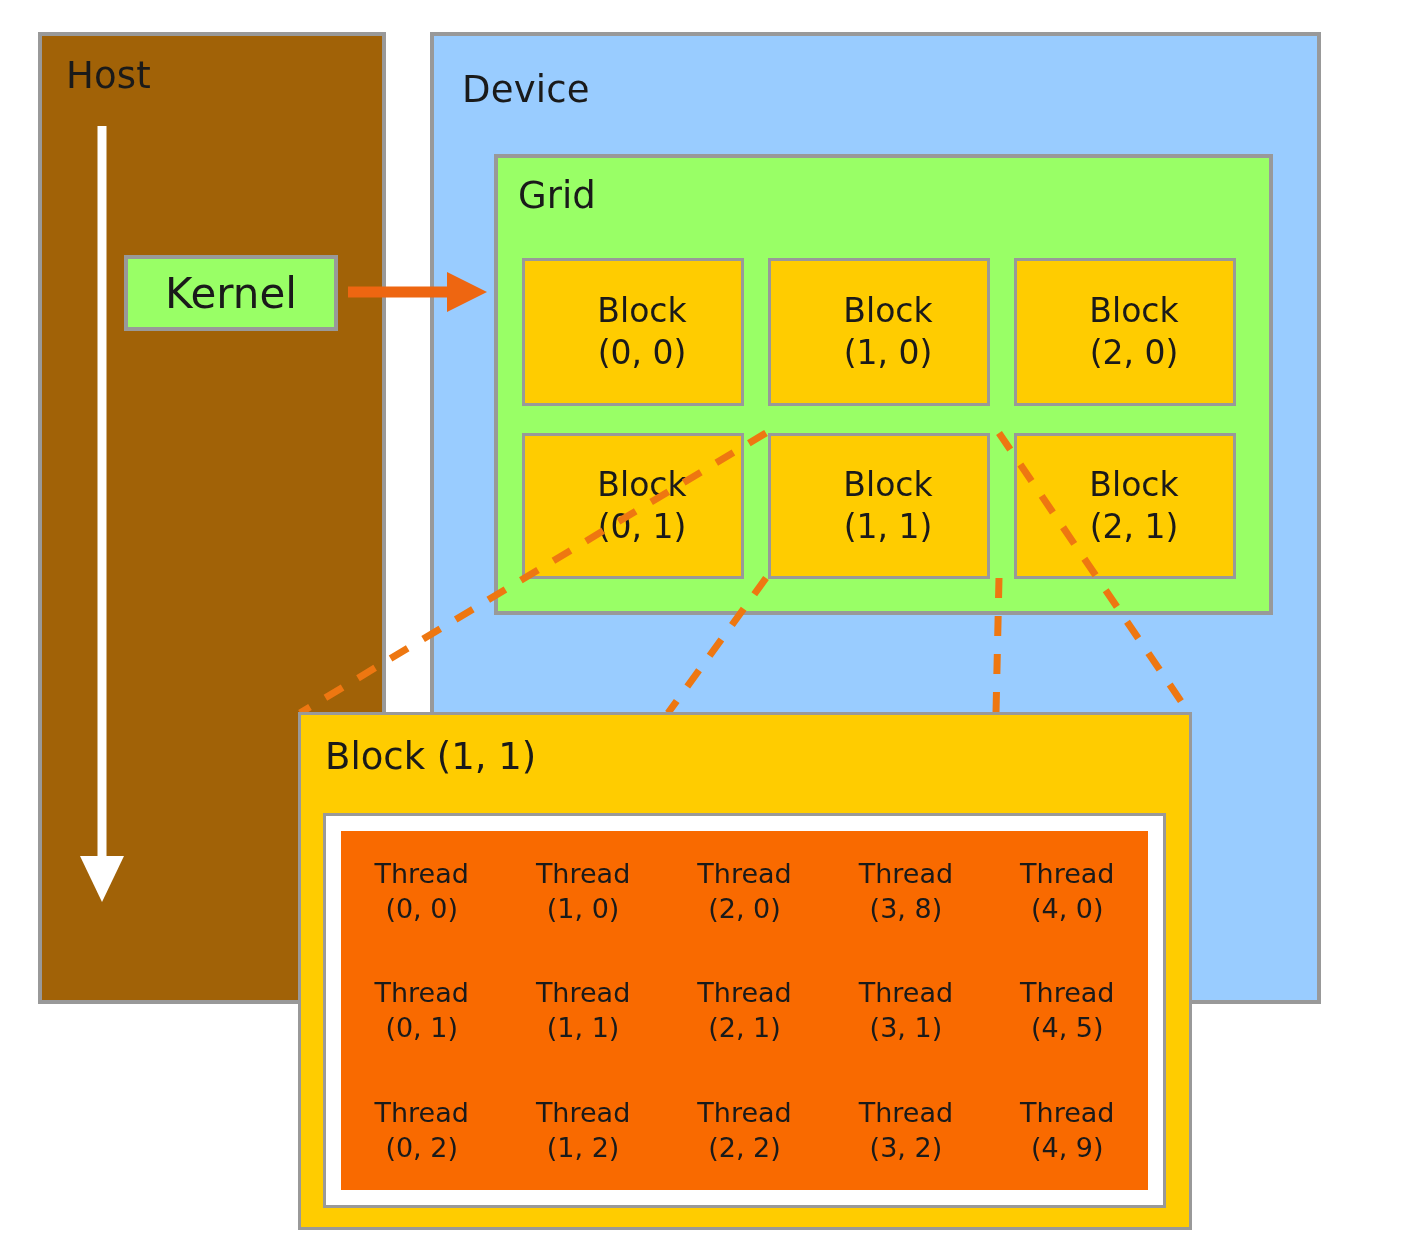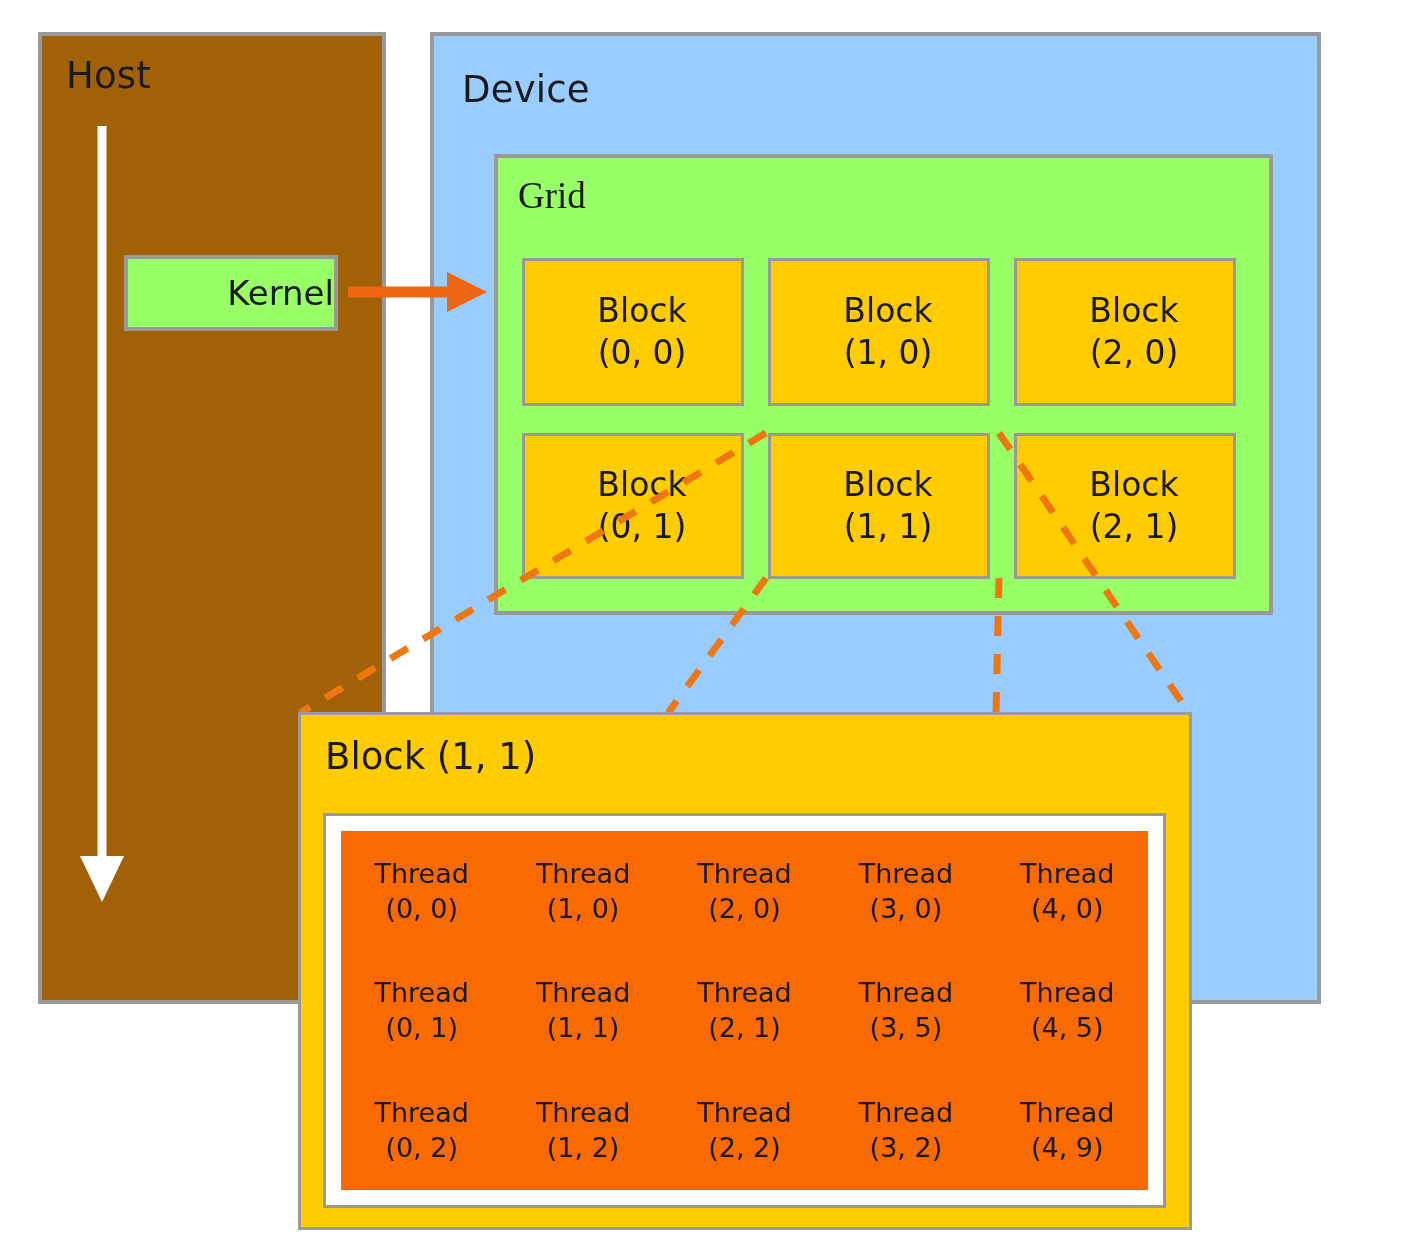"Grid" .grid-title { font-family: Liberation Serif, serif -> none }
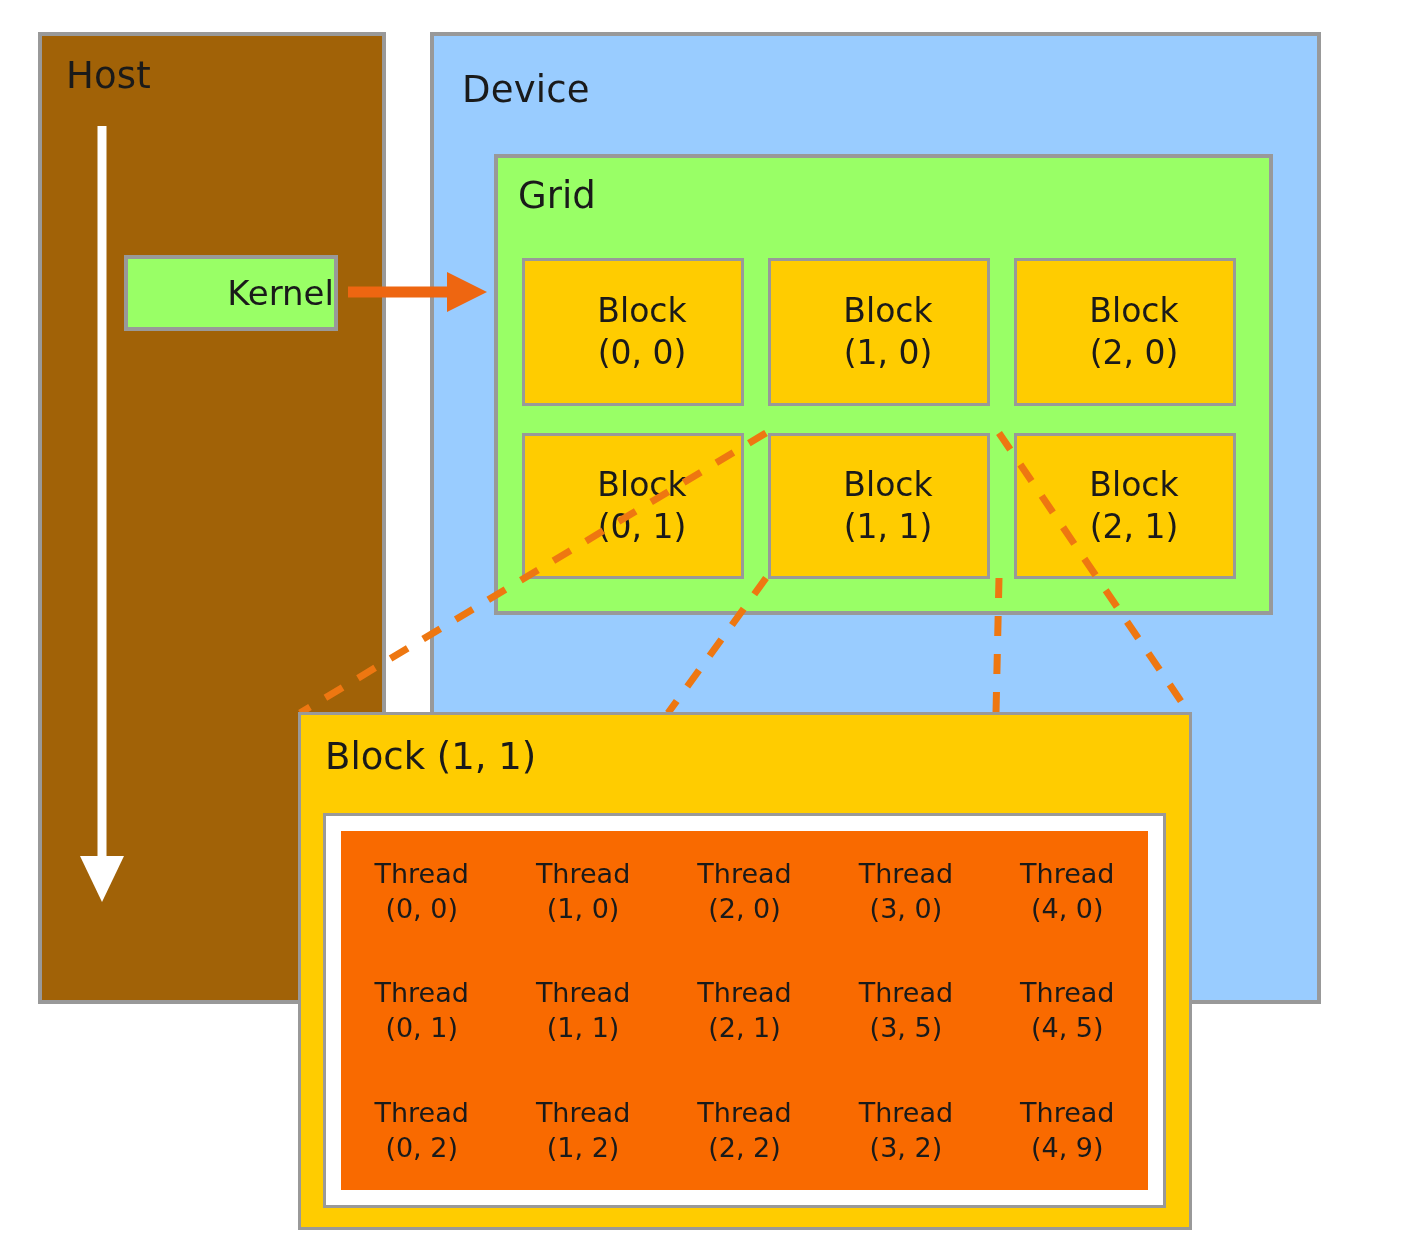"Kernel" .kernel-box { font-size: 34px -> 42px; justify-content: flex-end -> center }
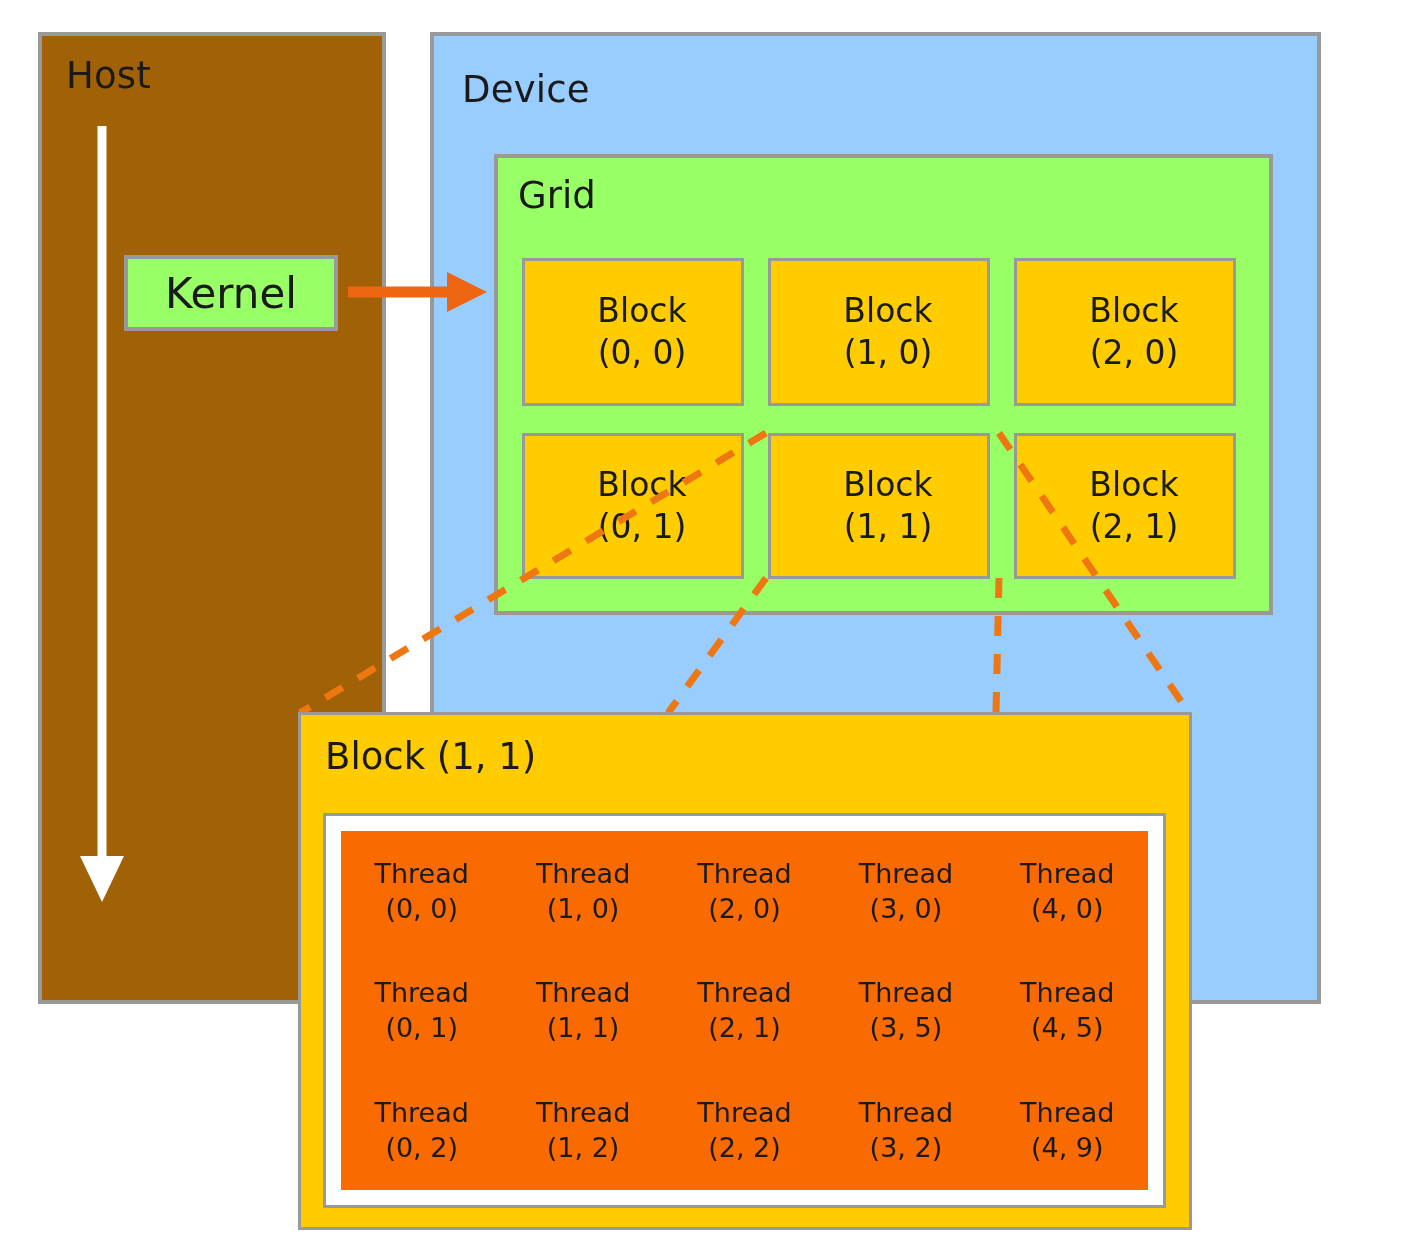"(3, 0)" span { text: 0 -> 8 }
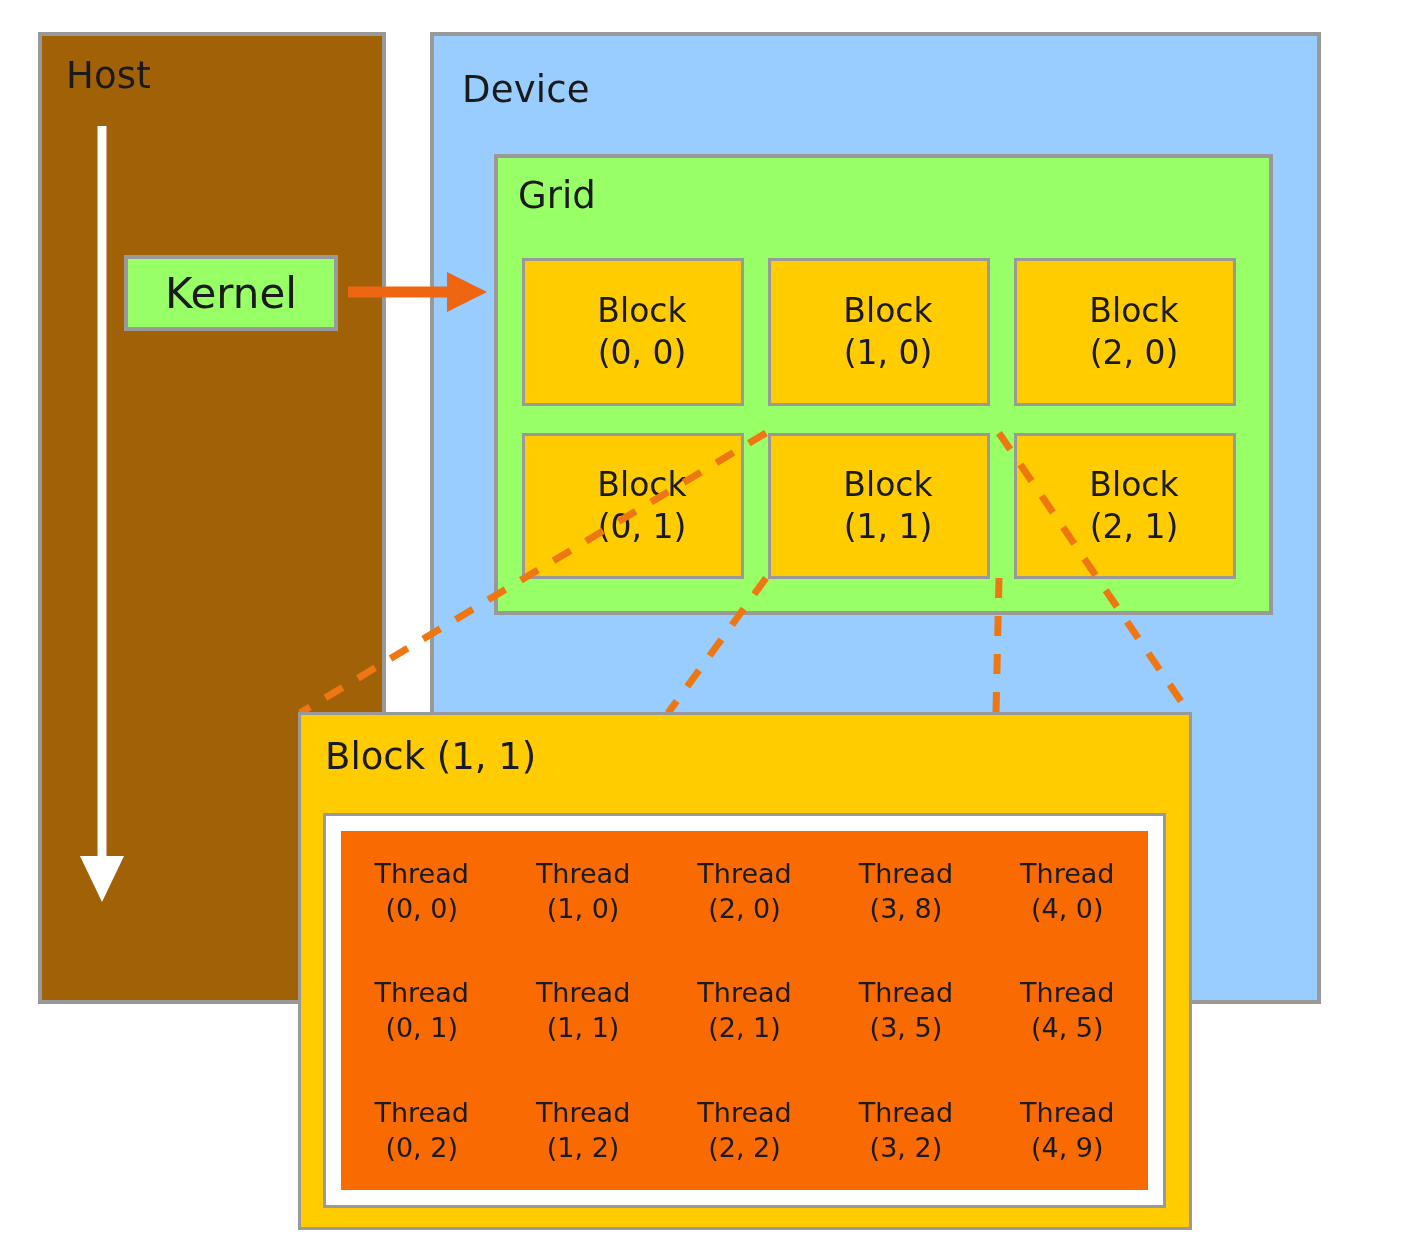"(3, 5)" span { text: 5 -> 1 }
